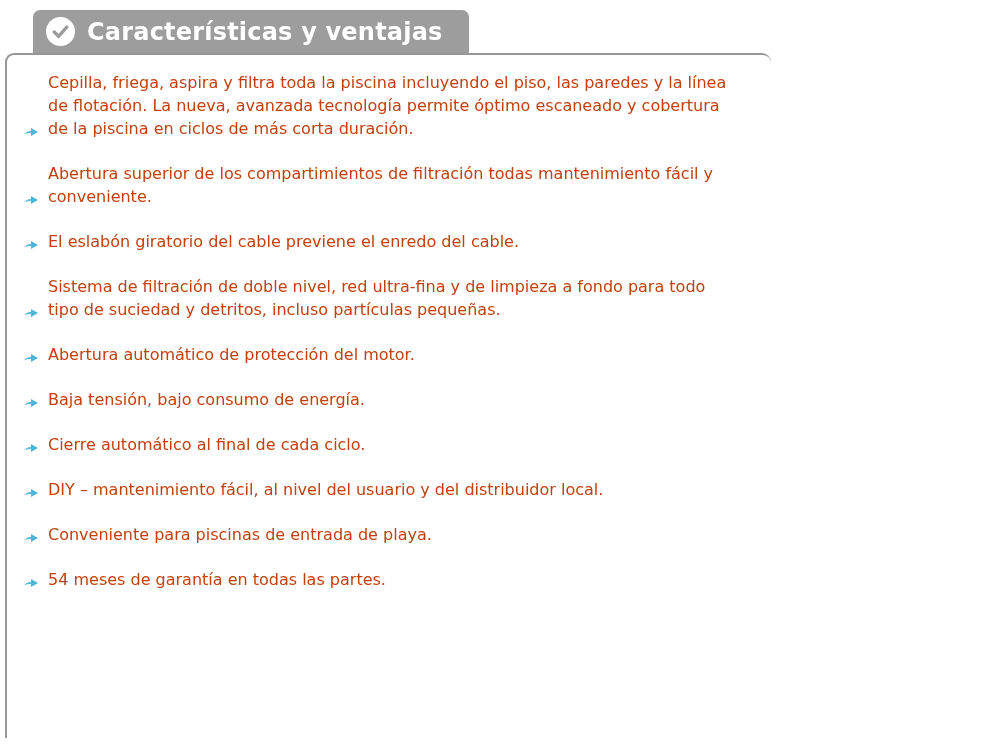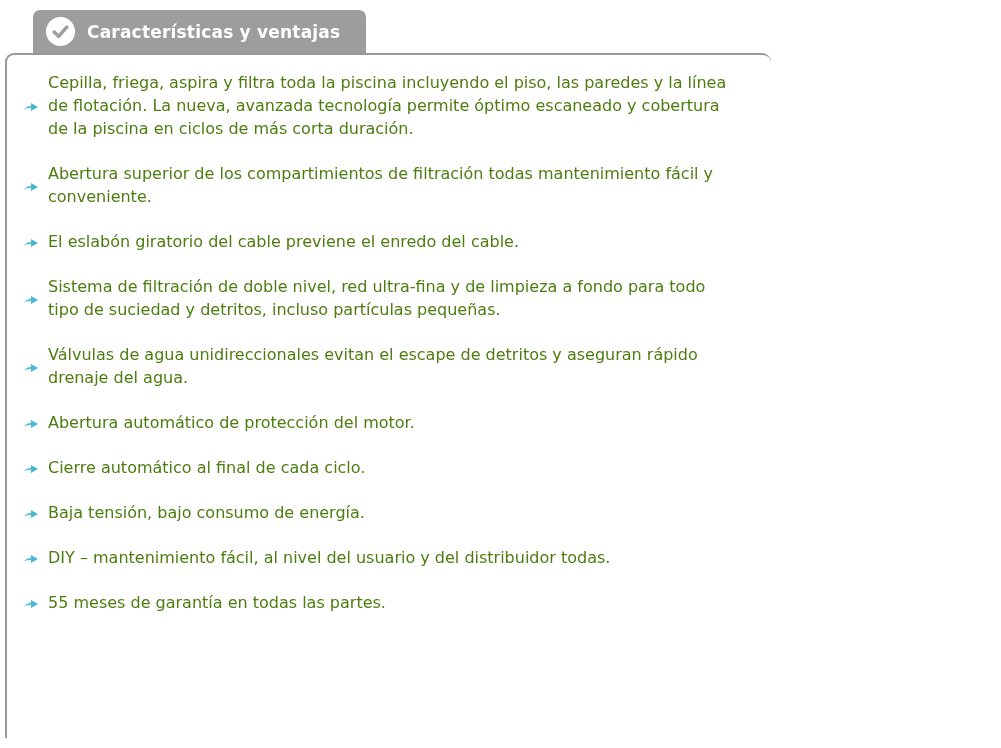"Características y ventajas" .tab-title { font-size: 17px -> 24px }
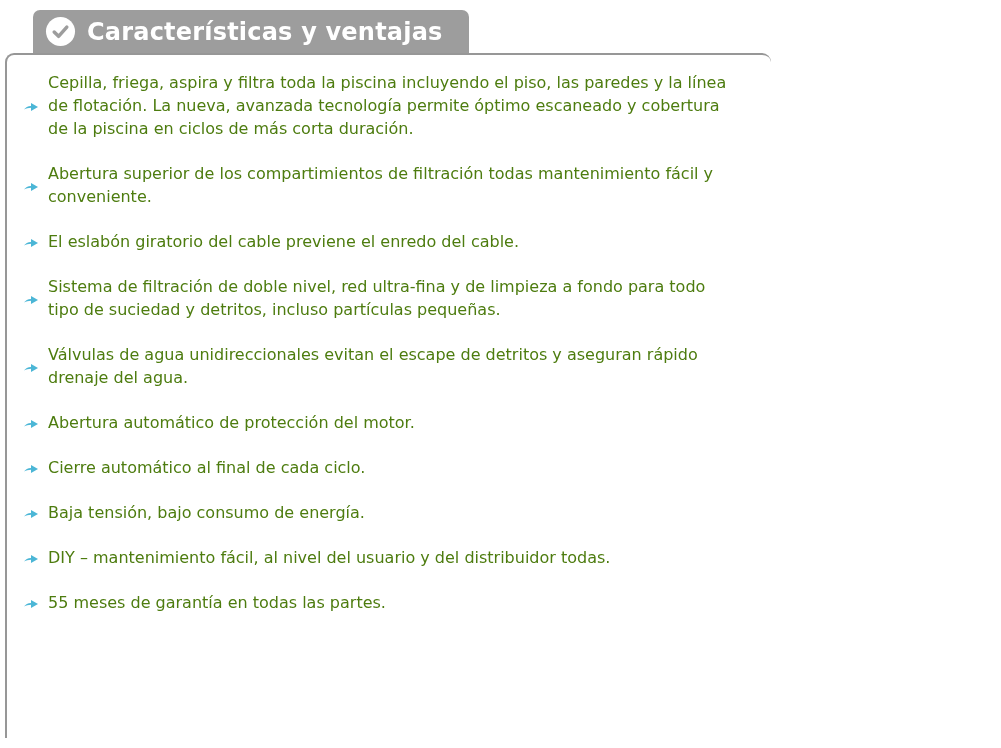"Cepilla, friega, aspira y filtra" .item { align-items: center -> flex-end; color: #4d7c0f -> #c2410c }
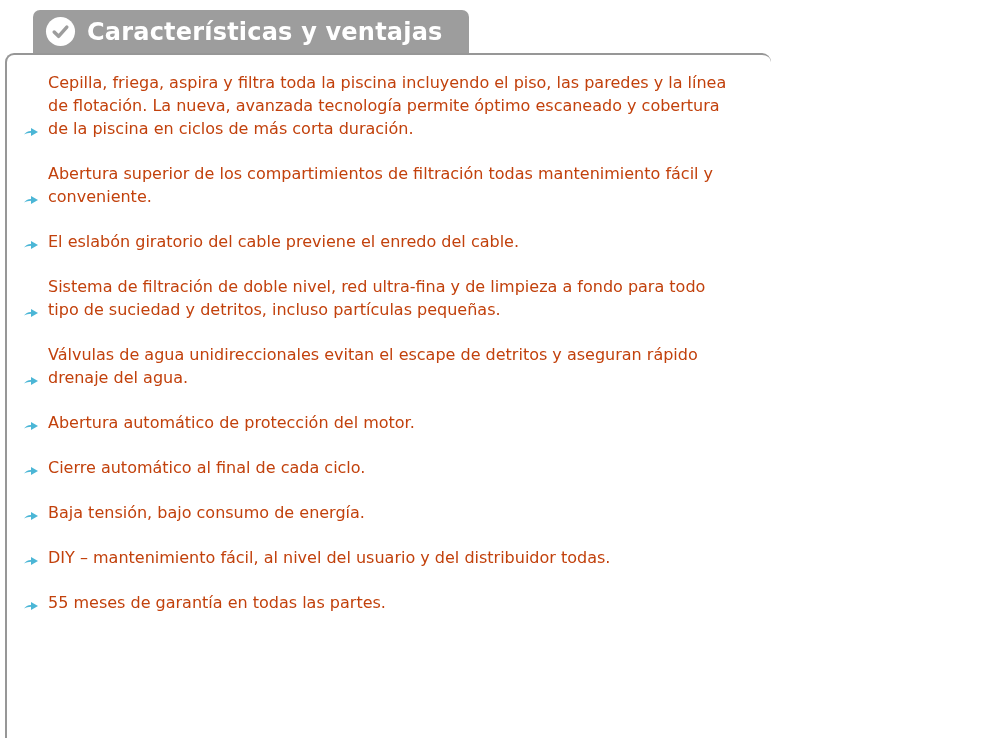"Válvulas de agua unidireccionales evitan" li.item { html: <li> <span> <svg> <path></path> </svg> </span> <span>Válvulas de agua unidireccionales evitan el escape de detritos y aseguran rápido drenaje del agua.</span> </li> -> none }
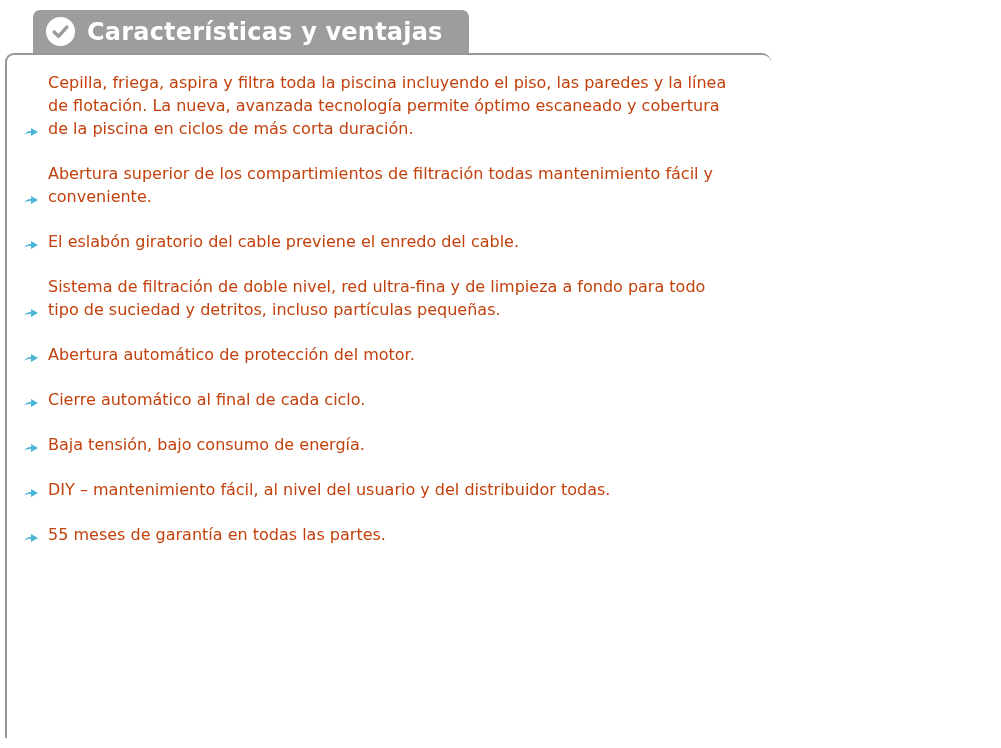"Cierre automático al final de" li.item { order: before "Baja tensión, bajo consumo de" -> after "Baja tensión, bajo consumo de" }
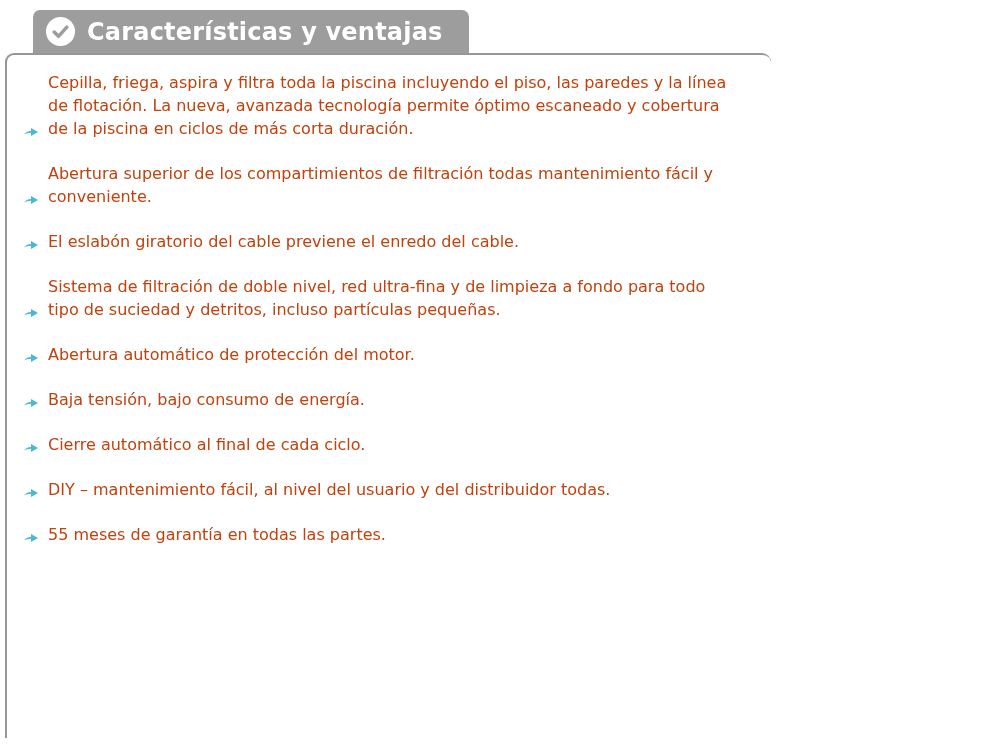"DIY – mantenimiento fácil, al" span.txt { text: todas -> local }
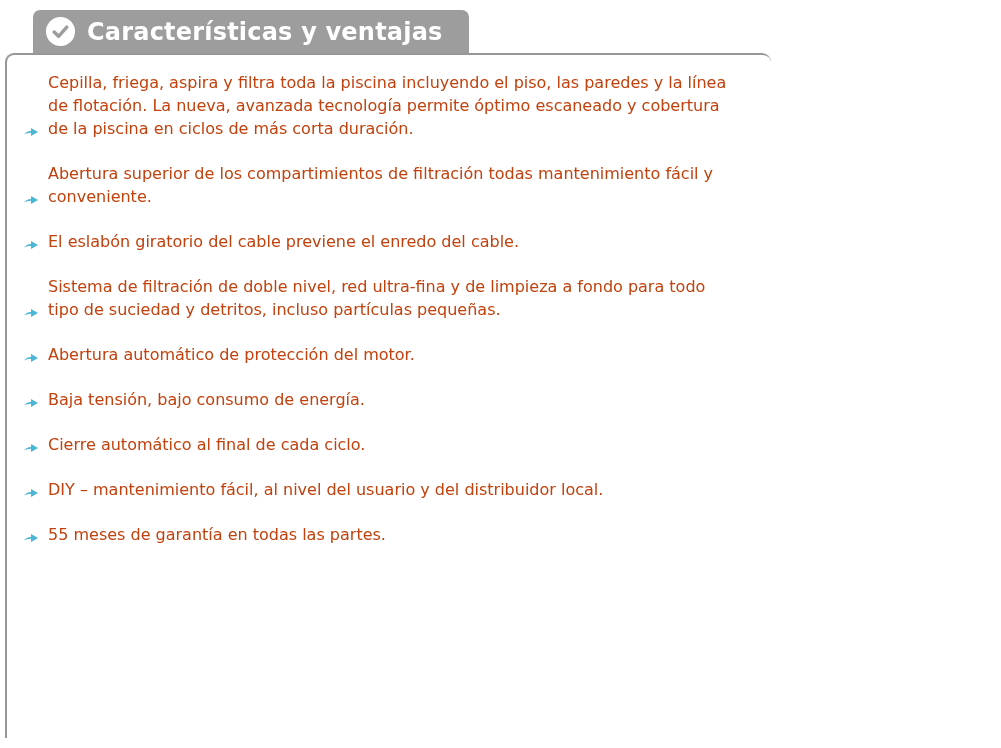"Conveniente para piscinas de entrada" li.item { html: none -> <li> <span> <svg> <path></path> </svg> </span> <span>Conveniente para piscinas de entrada de playa.</span> </li> }
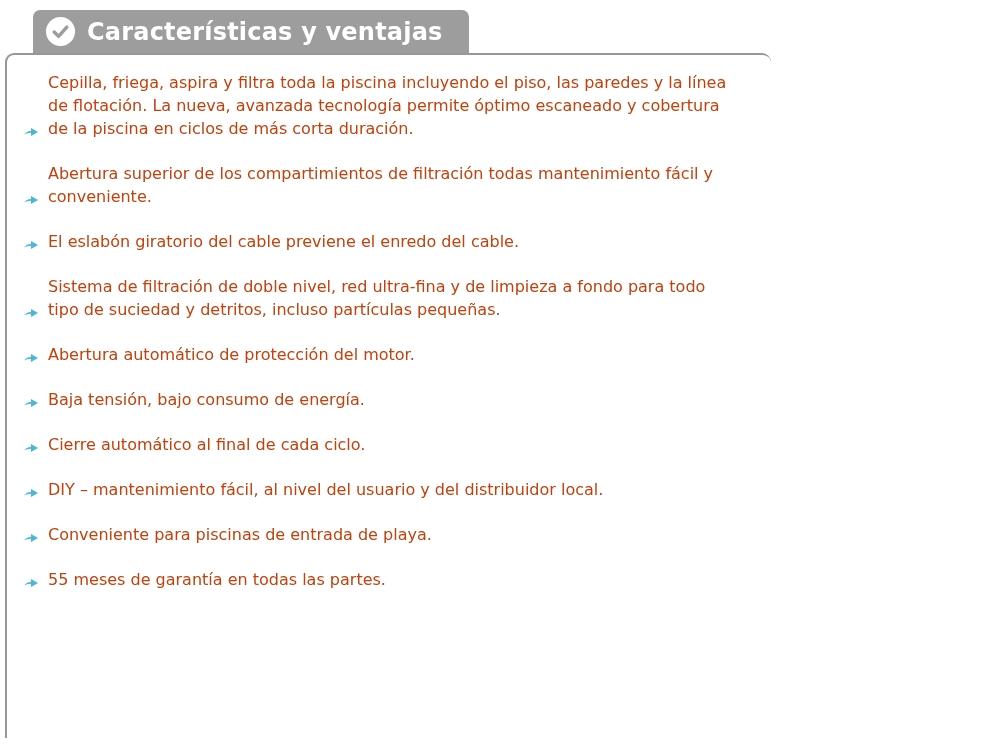"55 meses de garantía en" span.txt { text: 55 -> 54 }
